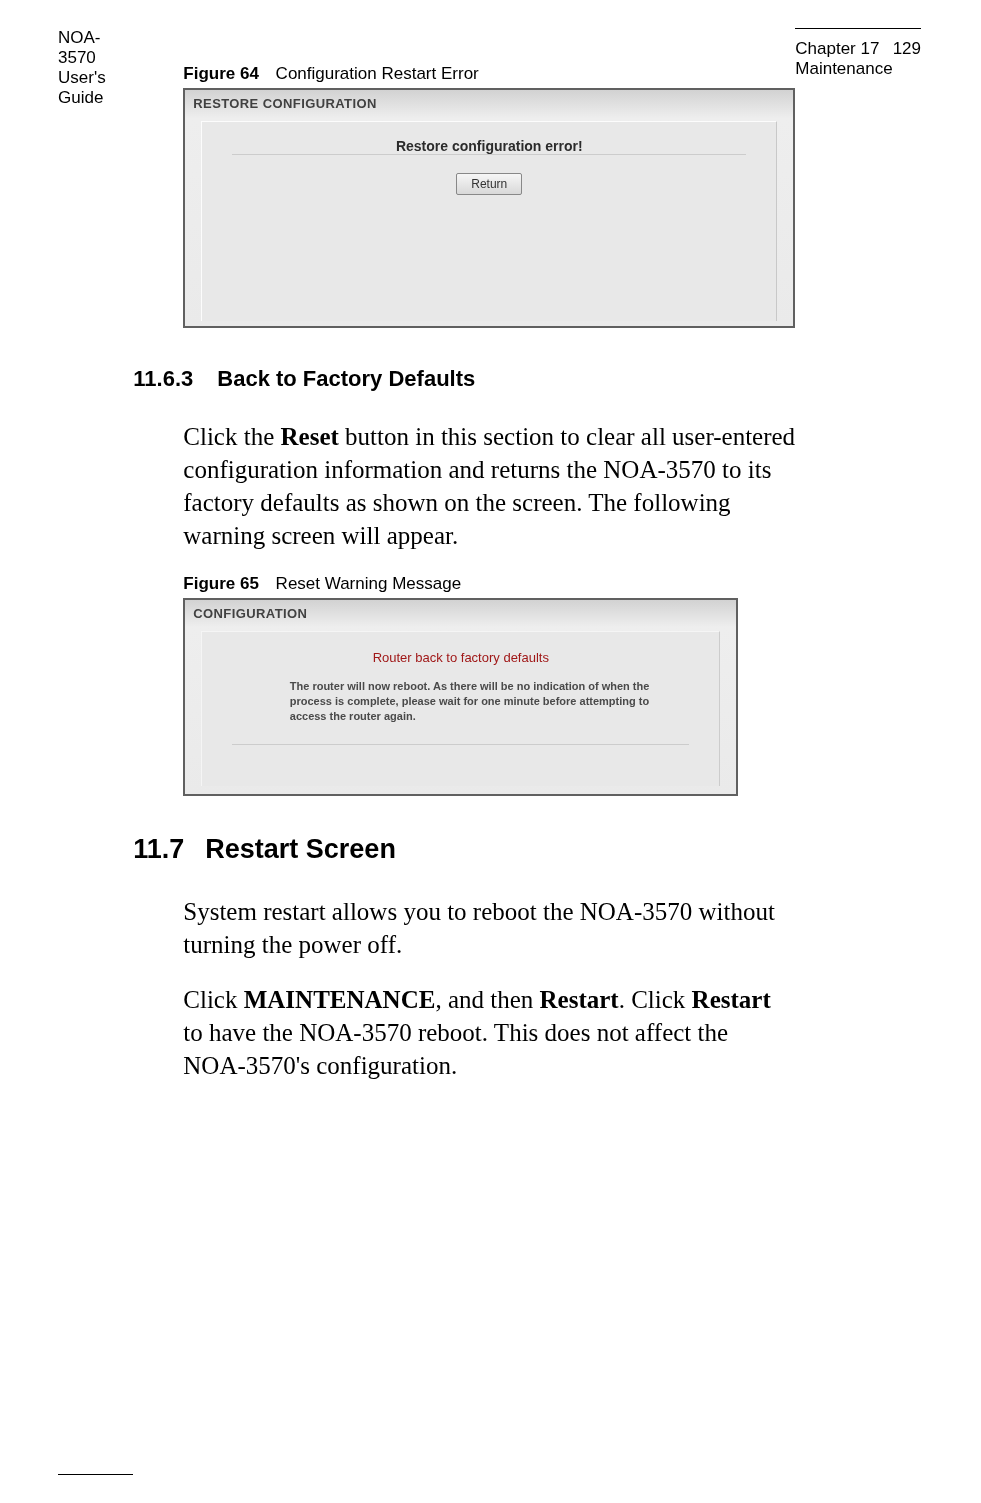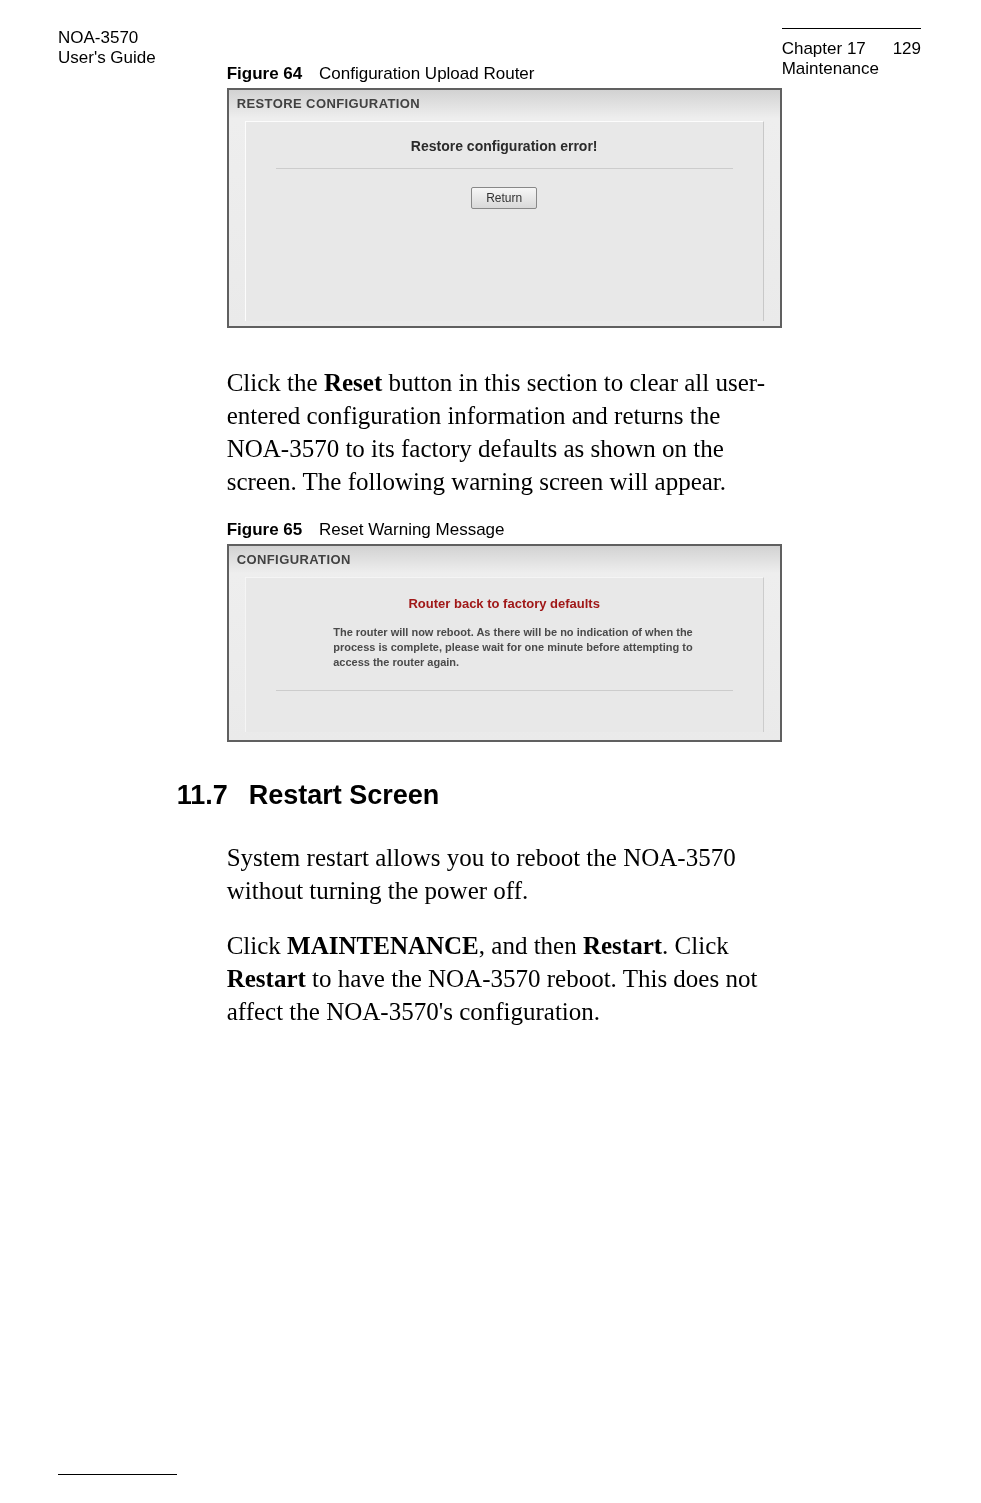"Configuration Upload Router" span.fig-title { text: Upload Router -> Restart Error }
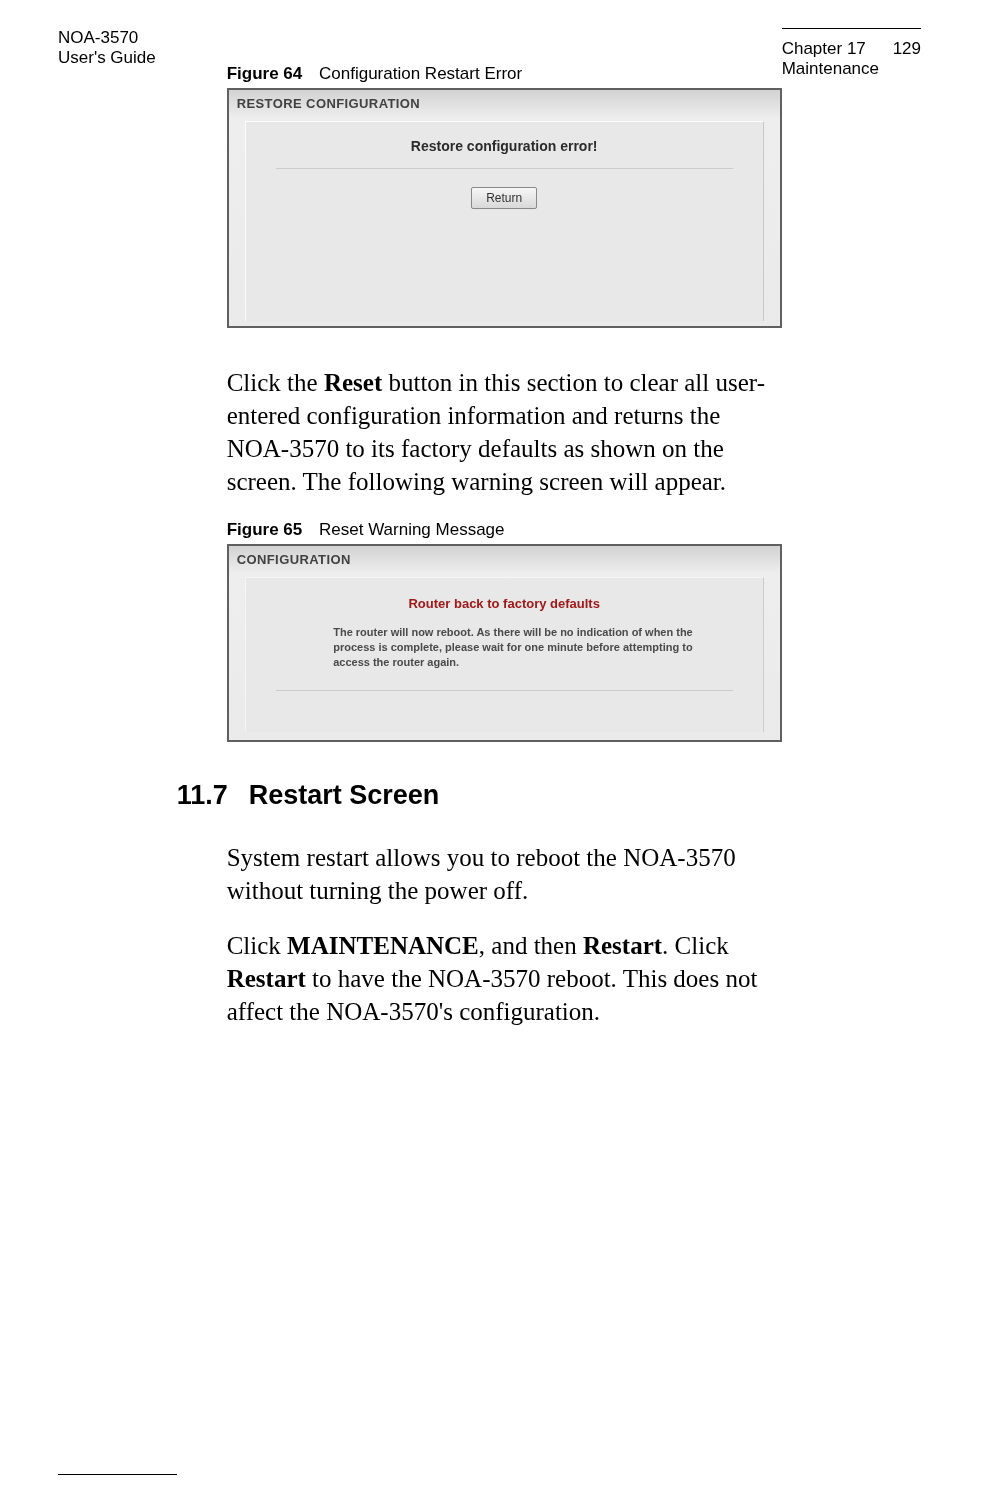"RESTORE CONFIGURATION" .screenshot-1 { width: 555px -> 612px }
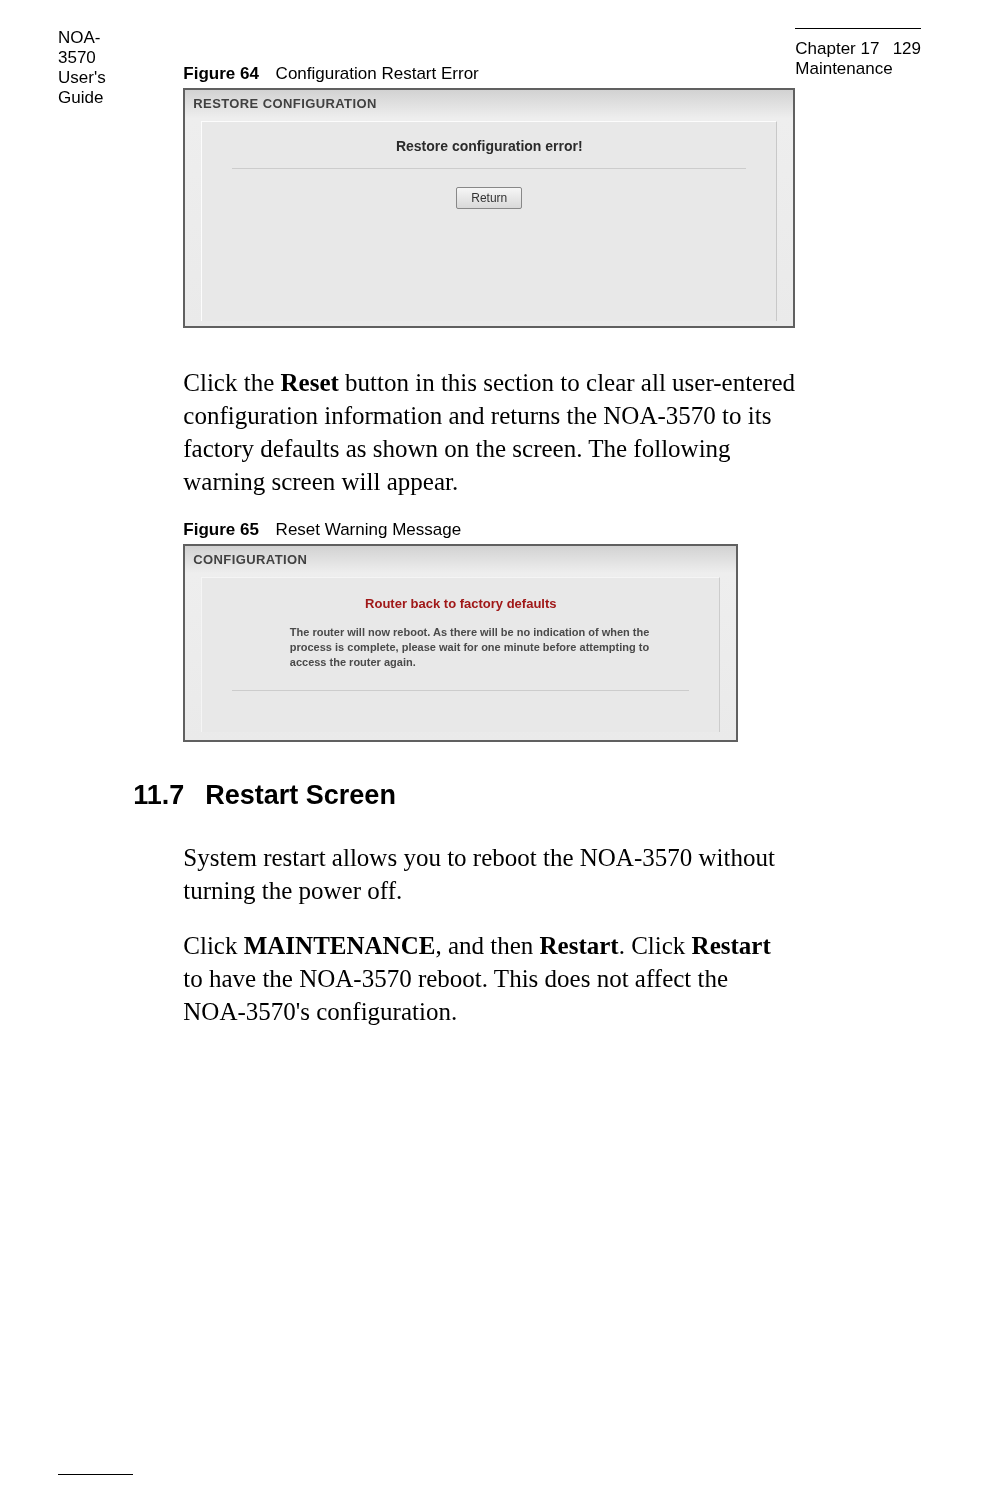"Restore configuration error!" .ss1-error-title { margin-bottom: 14px -> none }
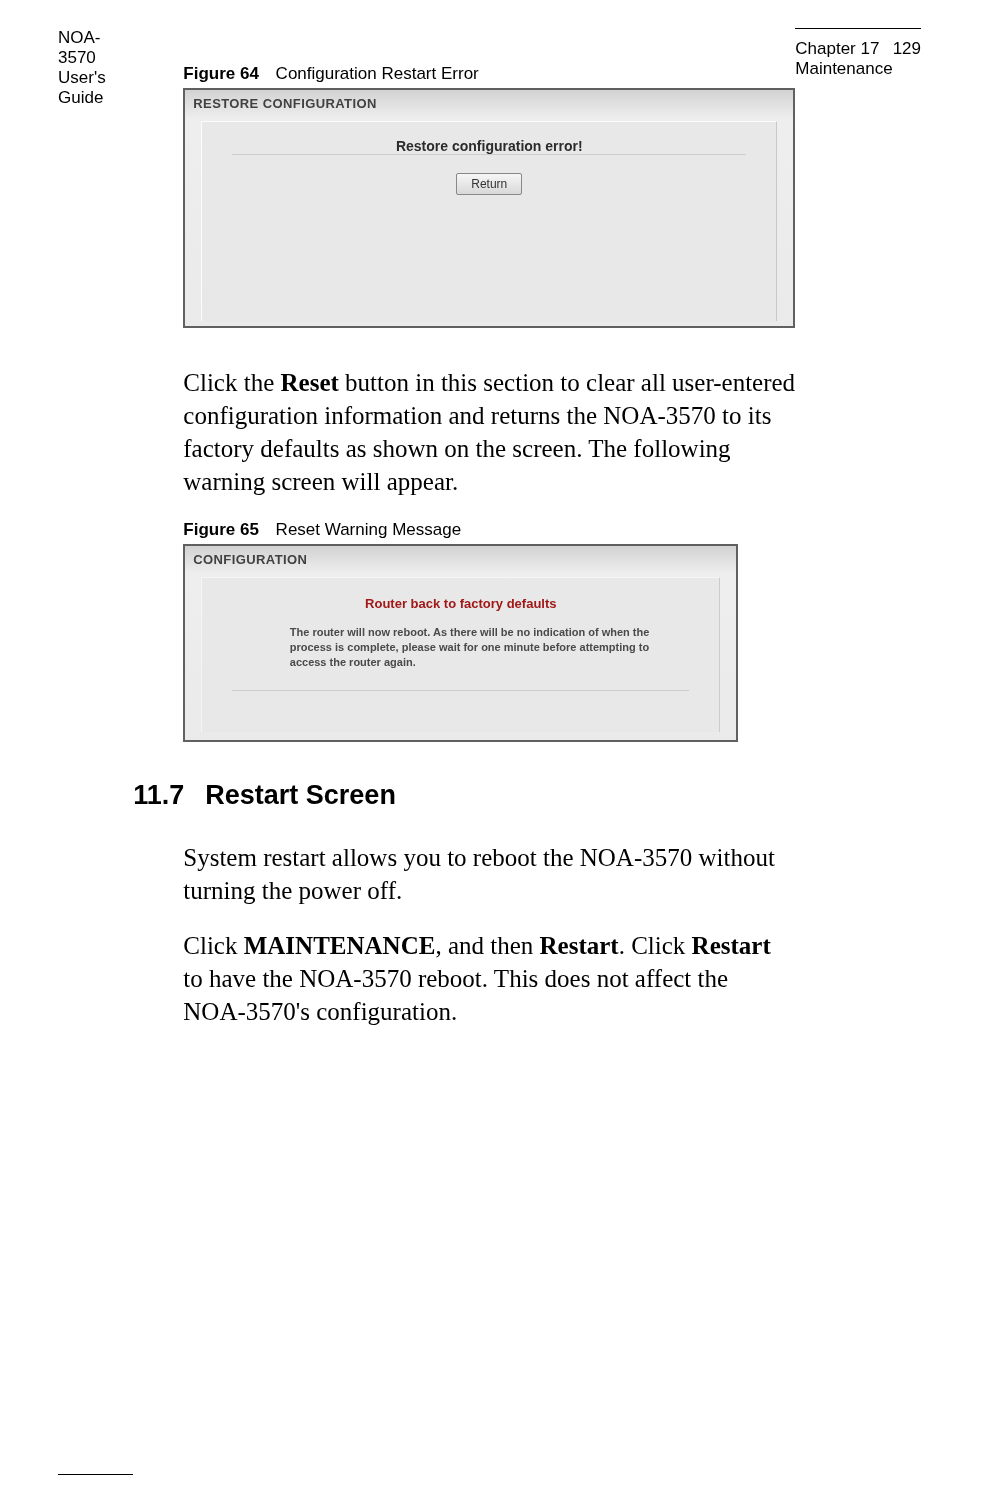"11.6.3 Back to Factory Defaults" h3.section-heading-sub { html: none -> <h3> <span>11.6.3</span><span>Back to Factory Defaults</span> </h3> }
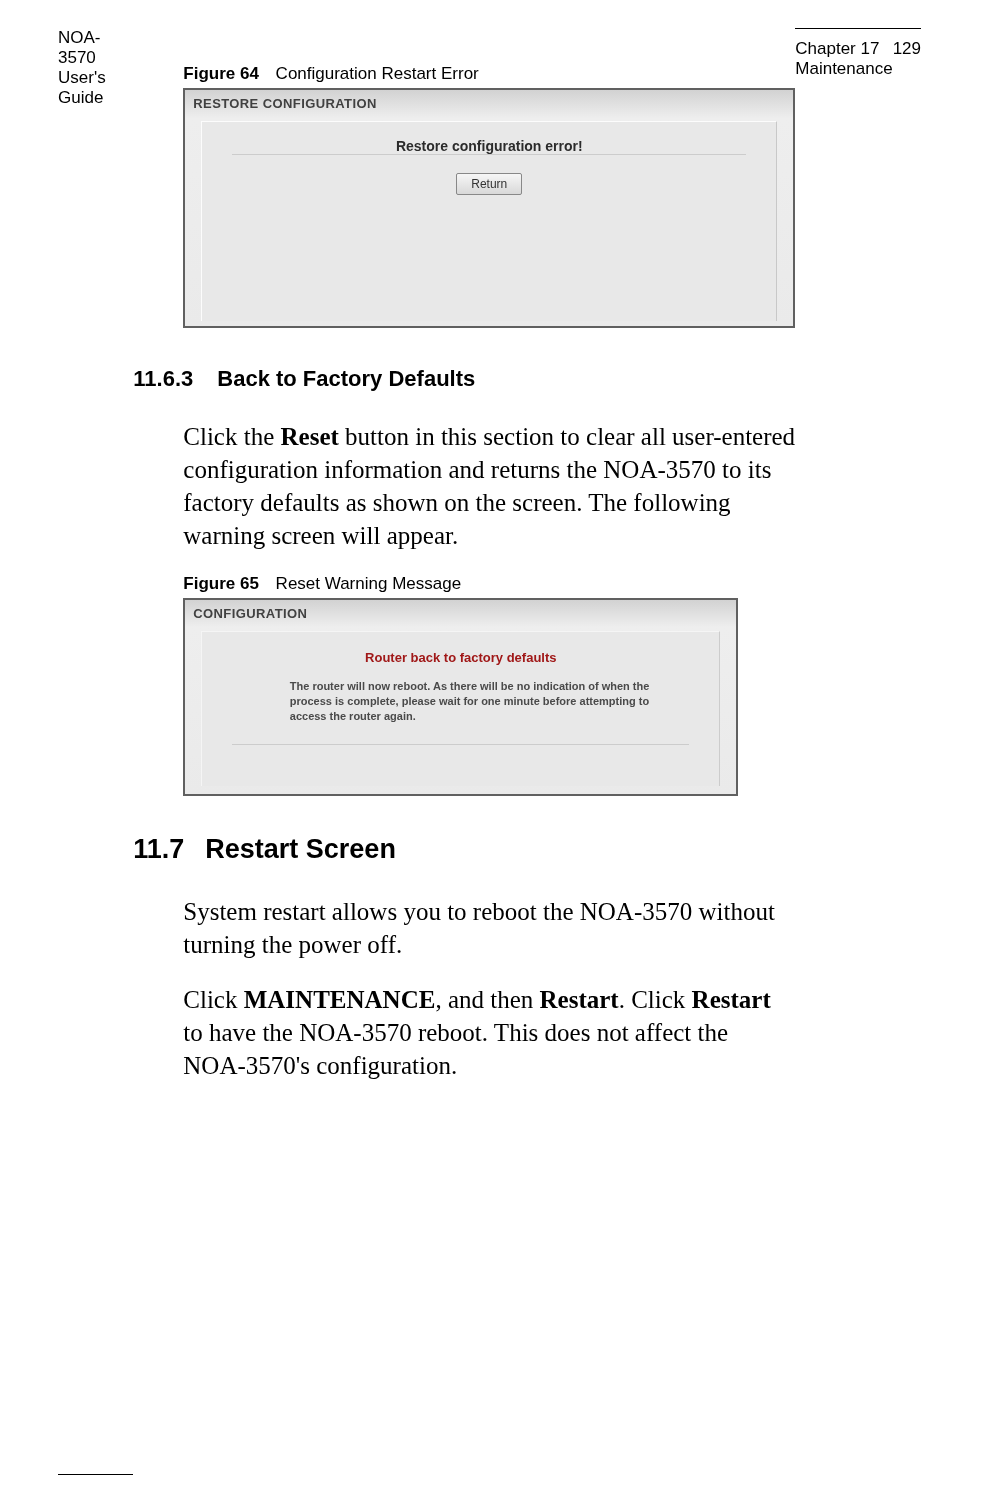"Router back to factory defaults" .ss2-red-title { font-weight: bold -> normal }
